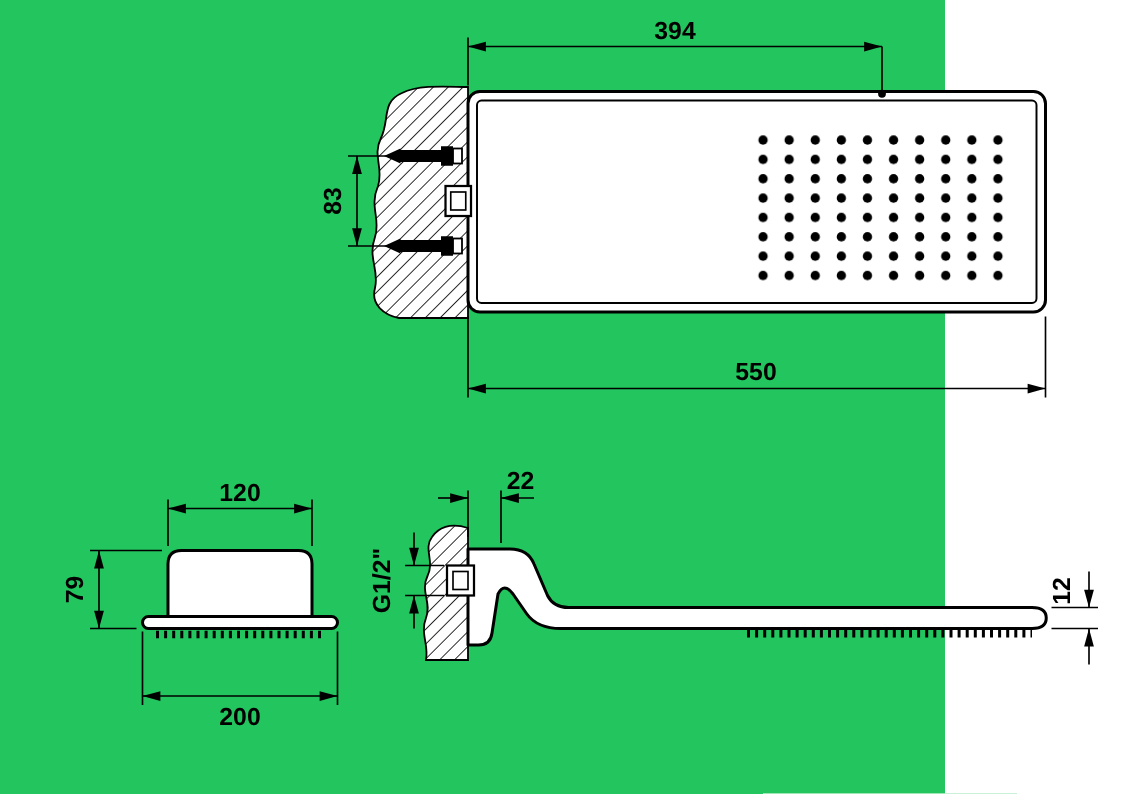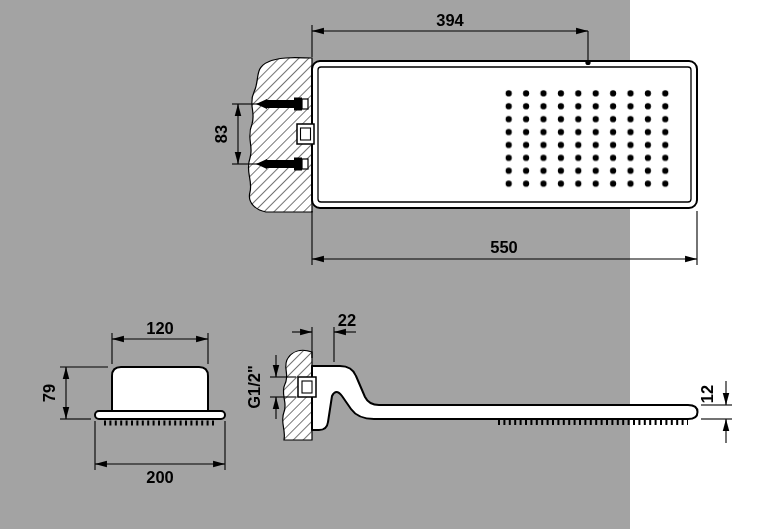"394" .canvas { background: #a3a3a3 -> #22c55e }
